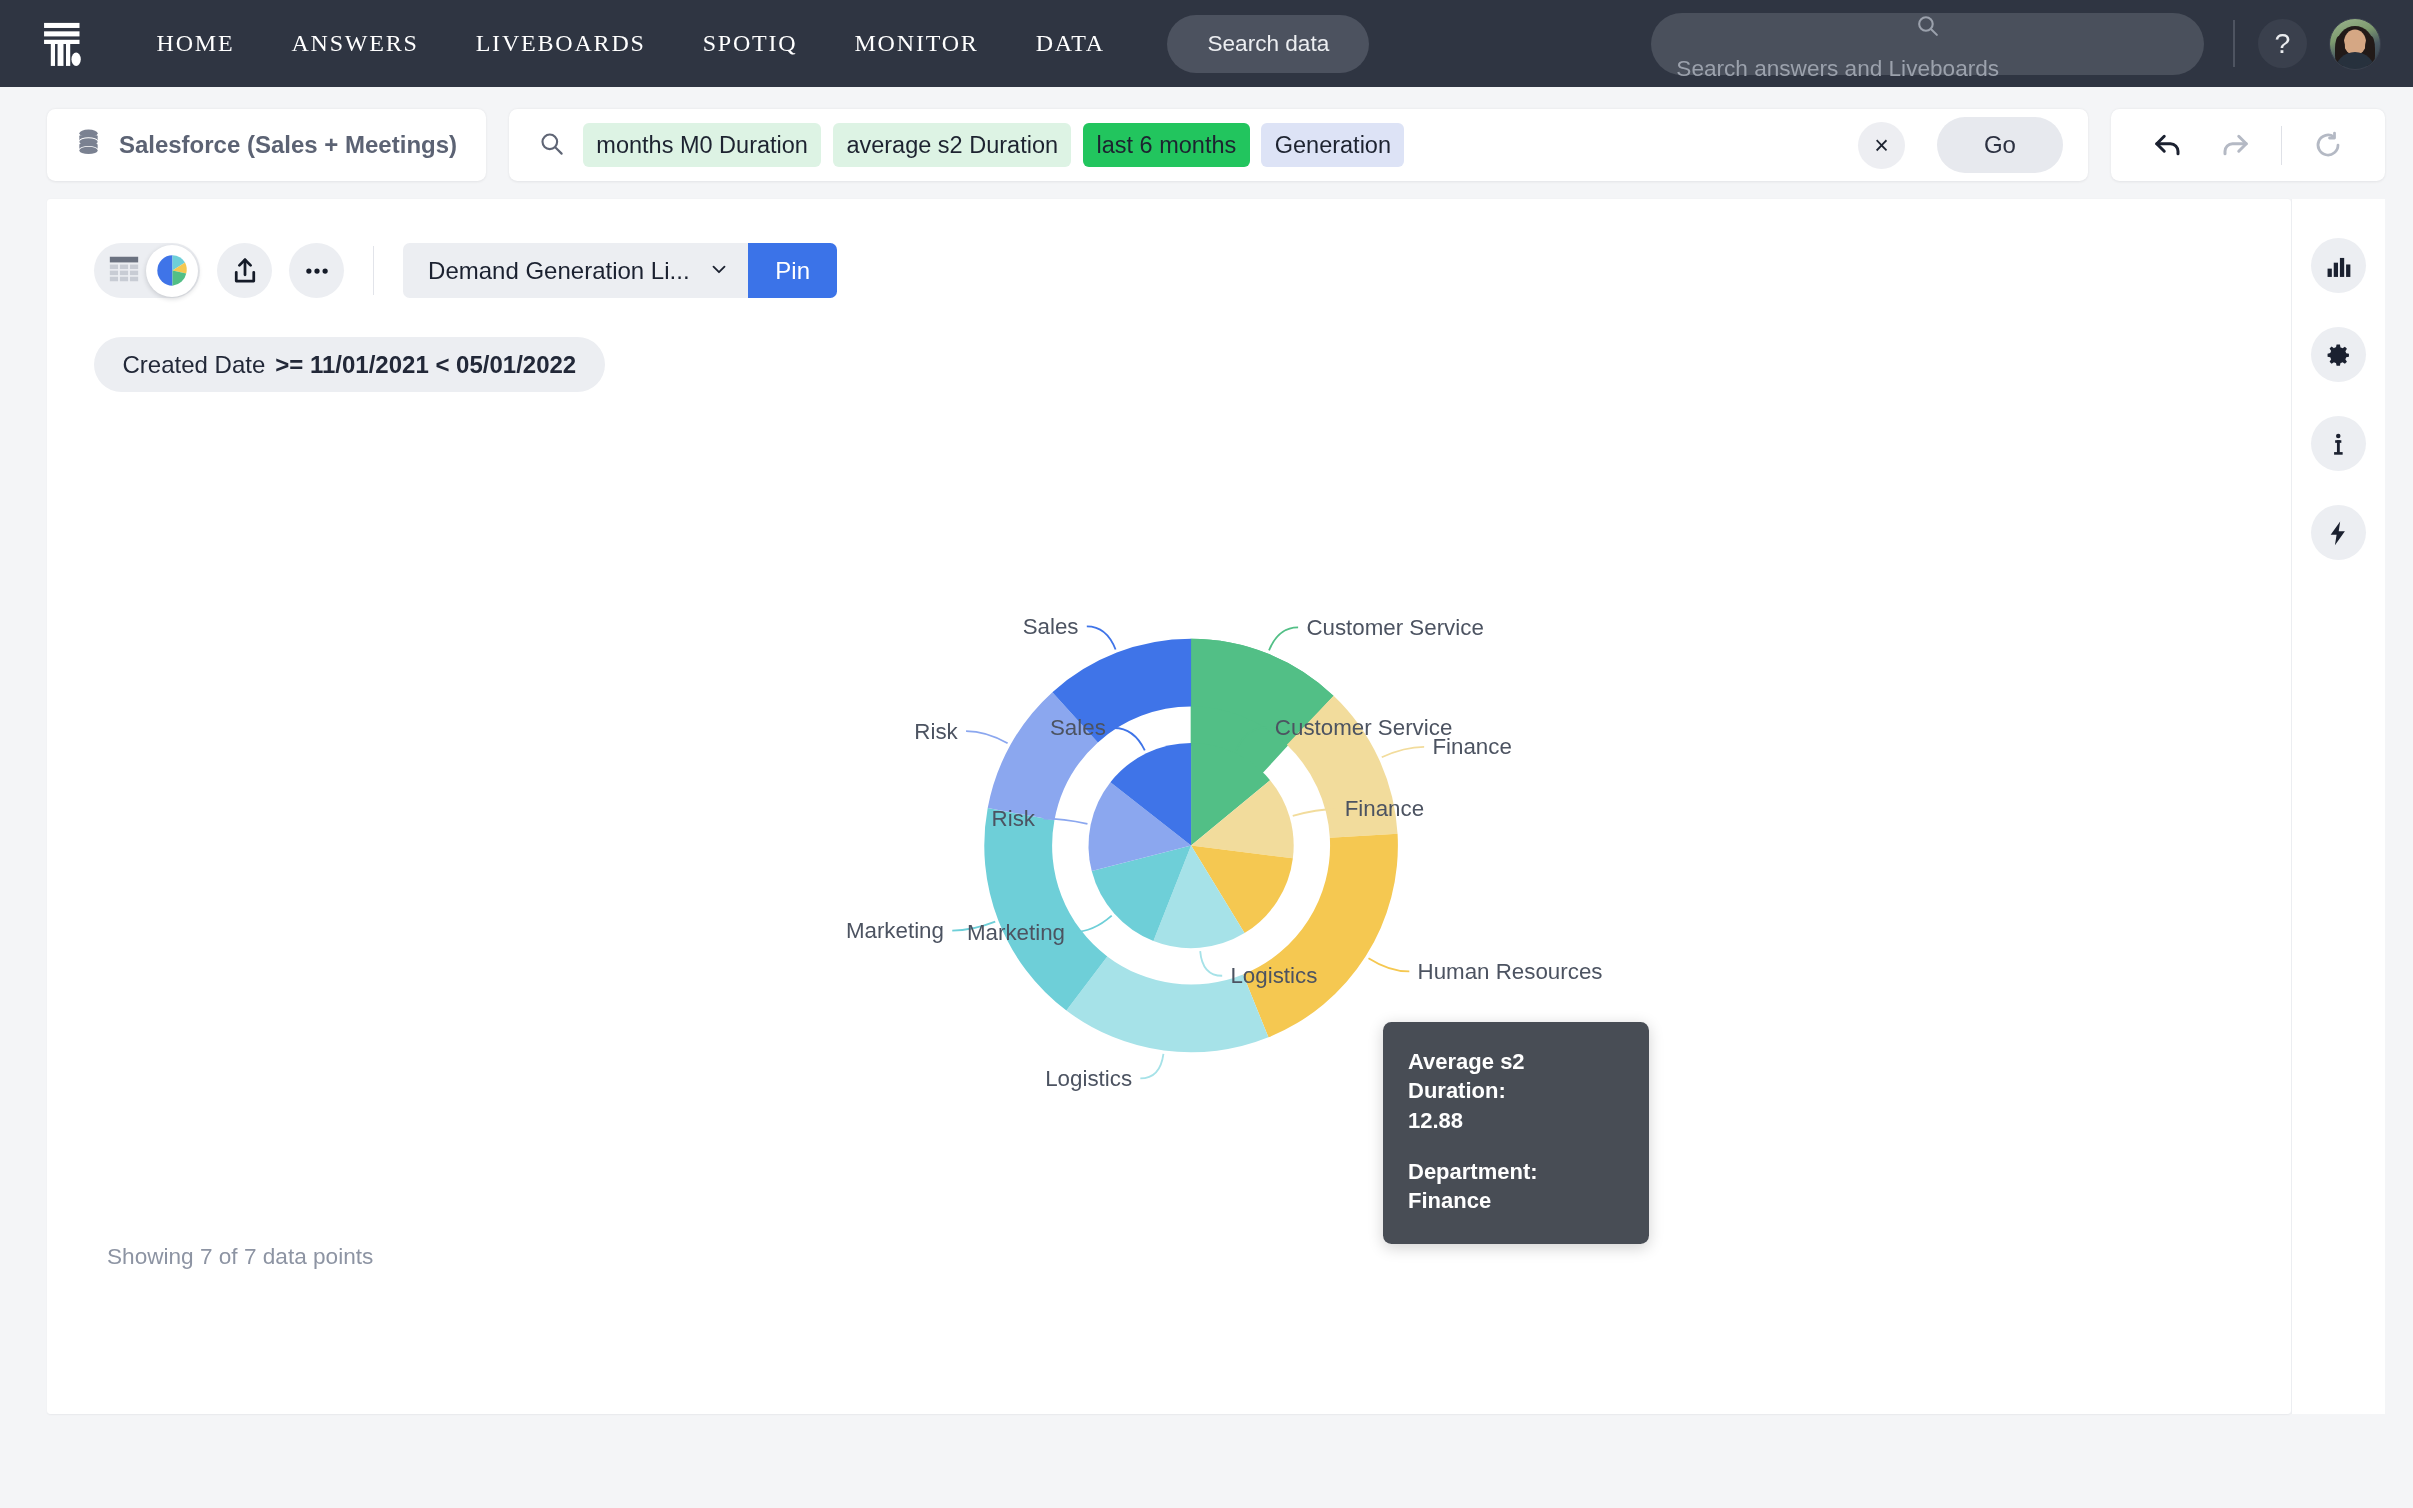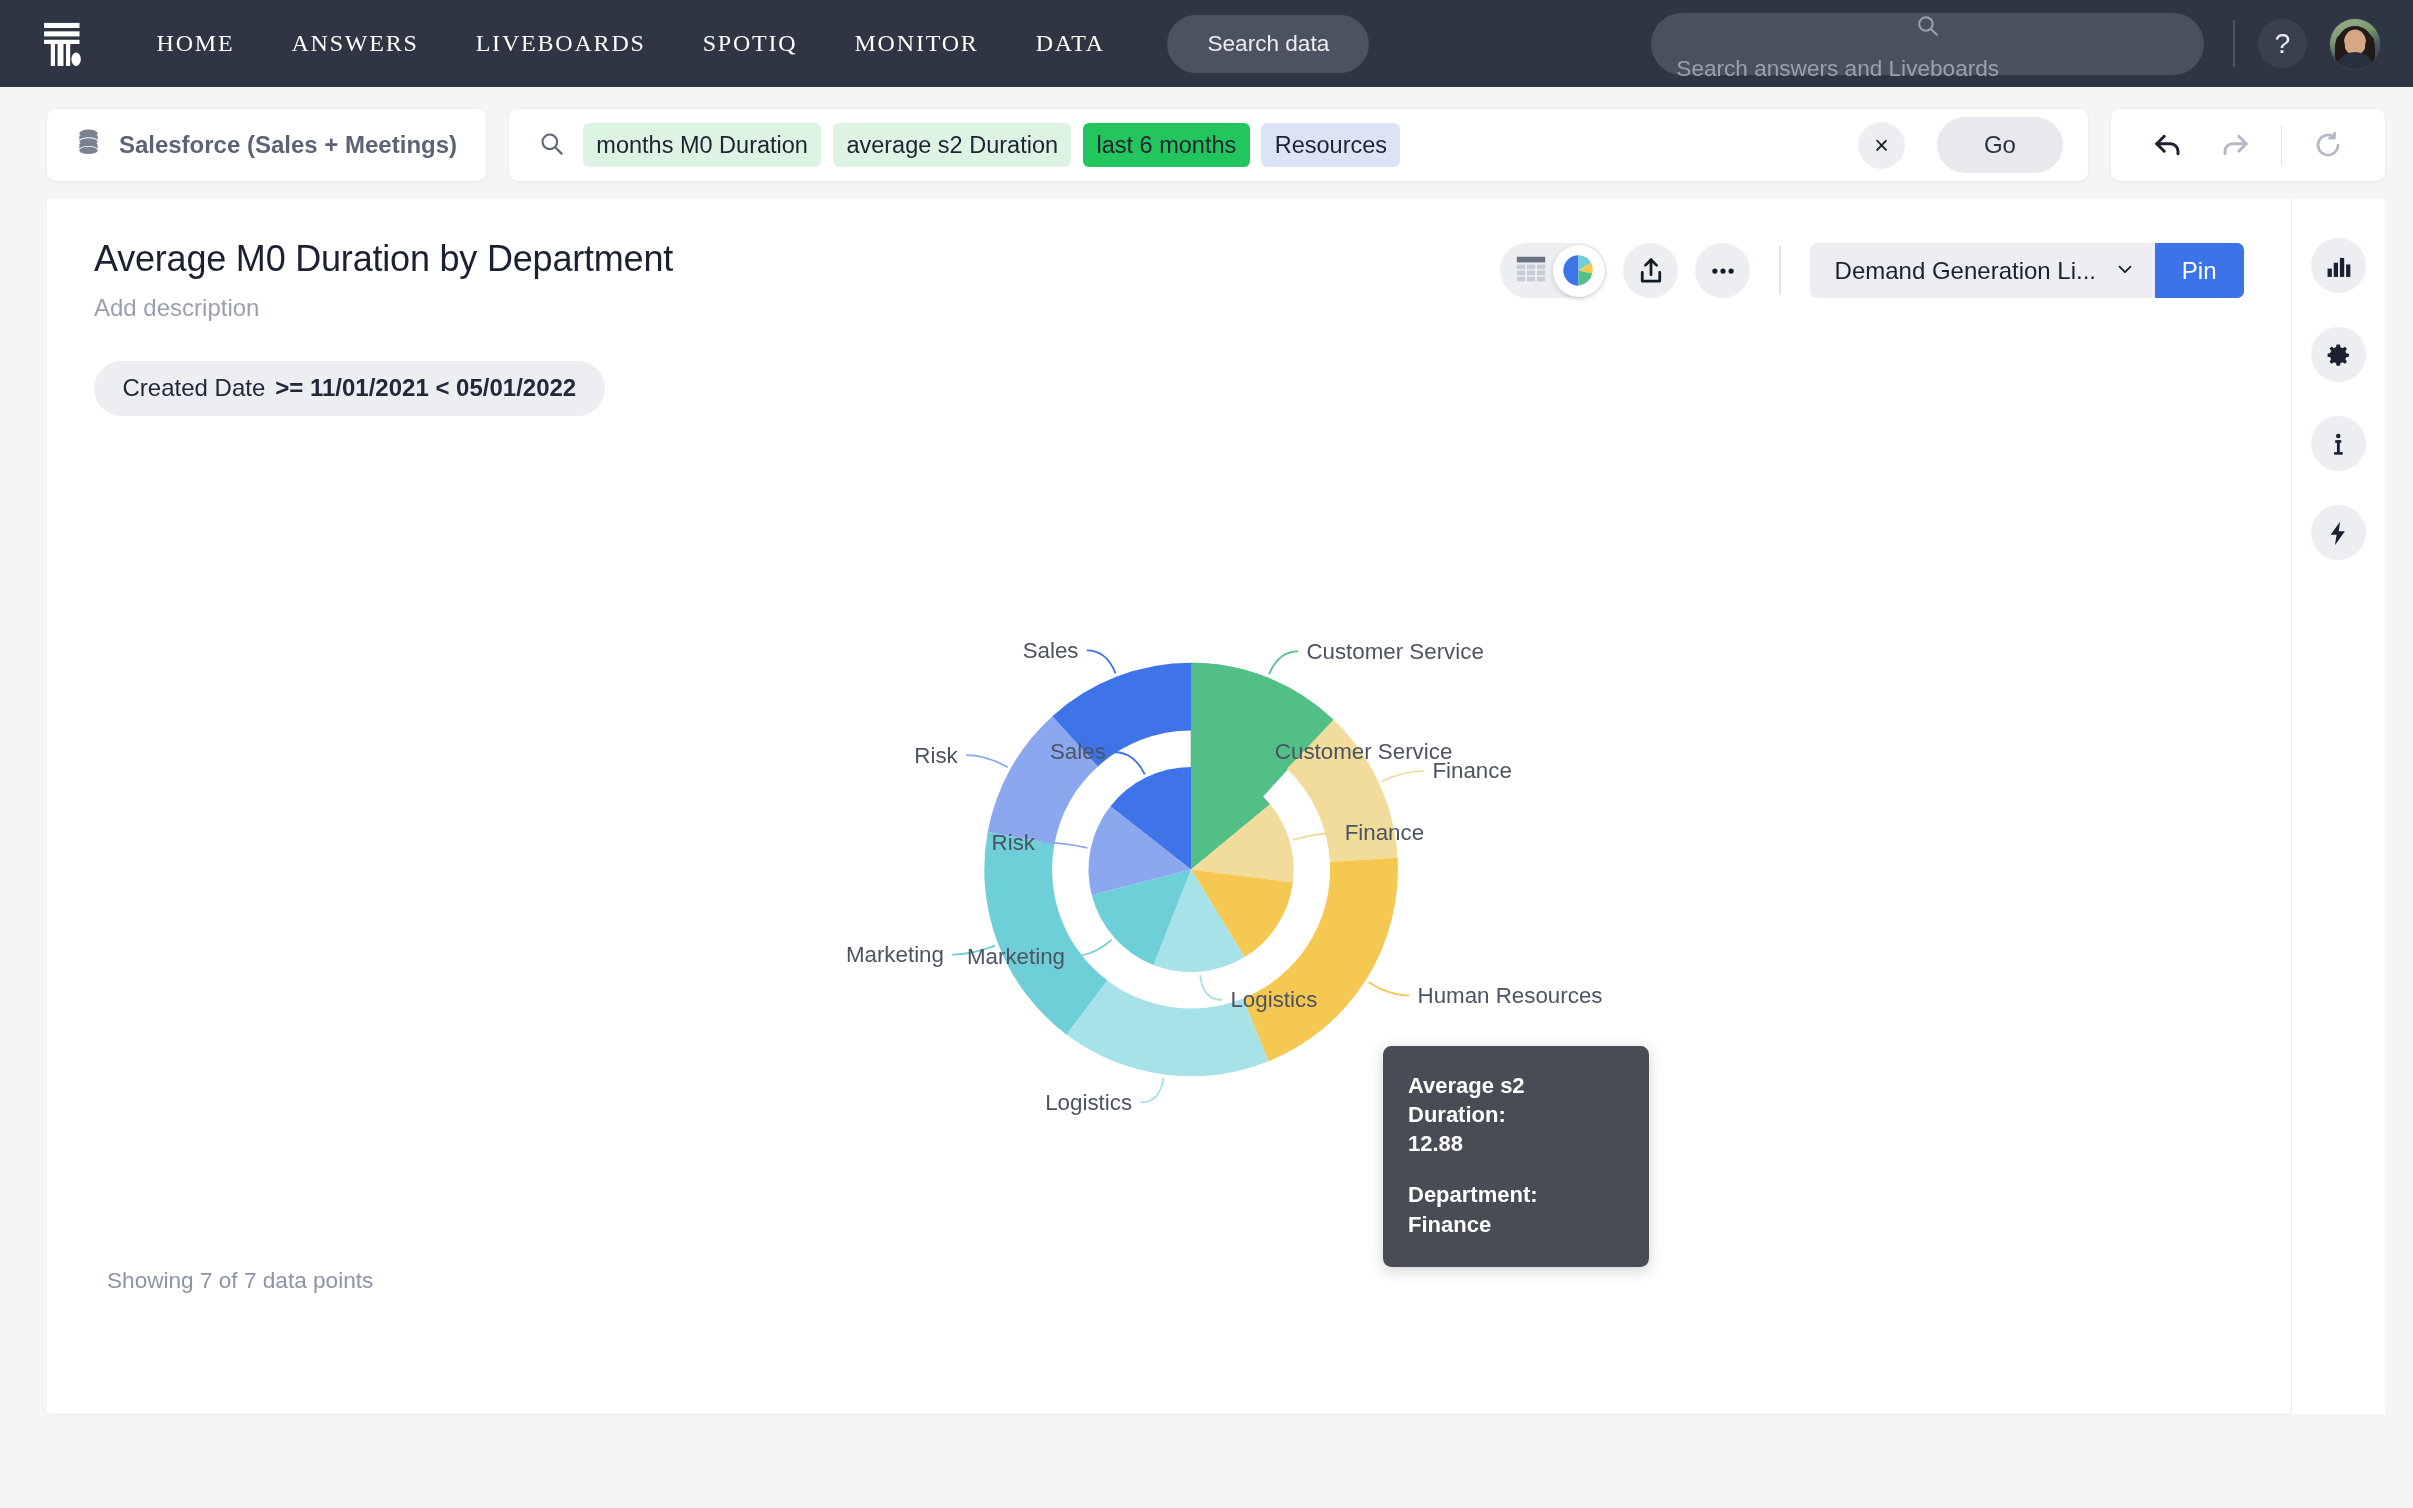"Resources" span.token { text: Resources -> Generation }
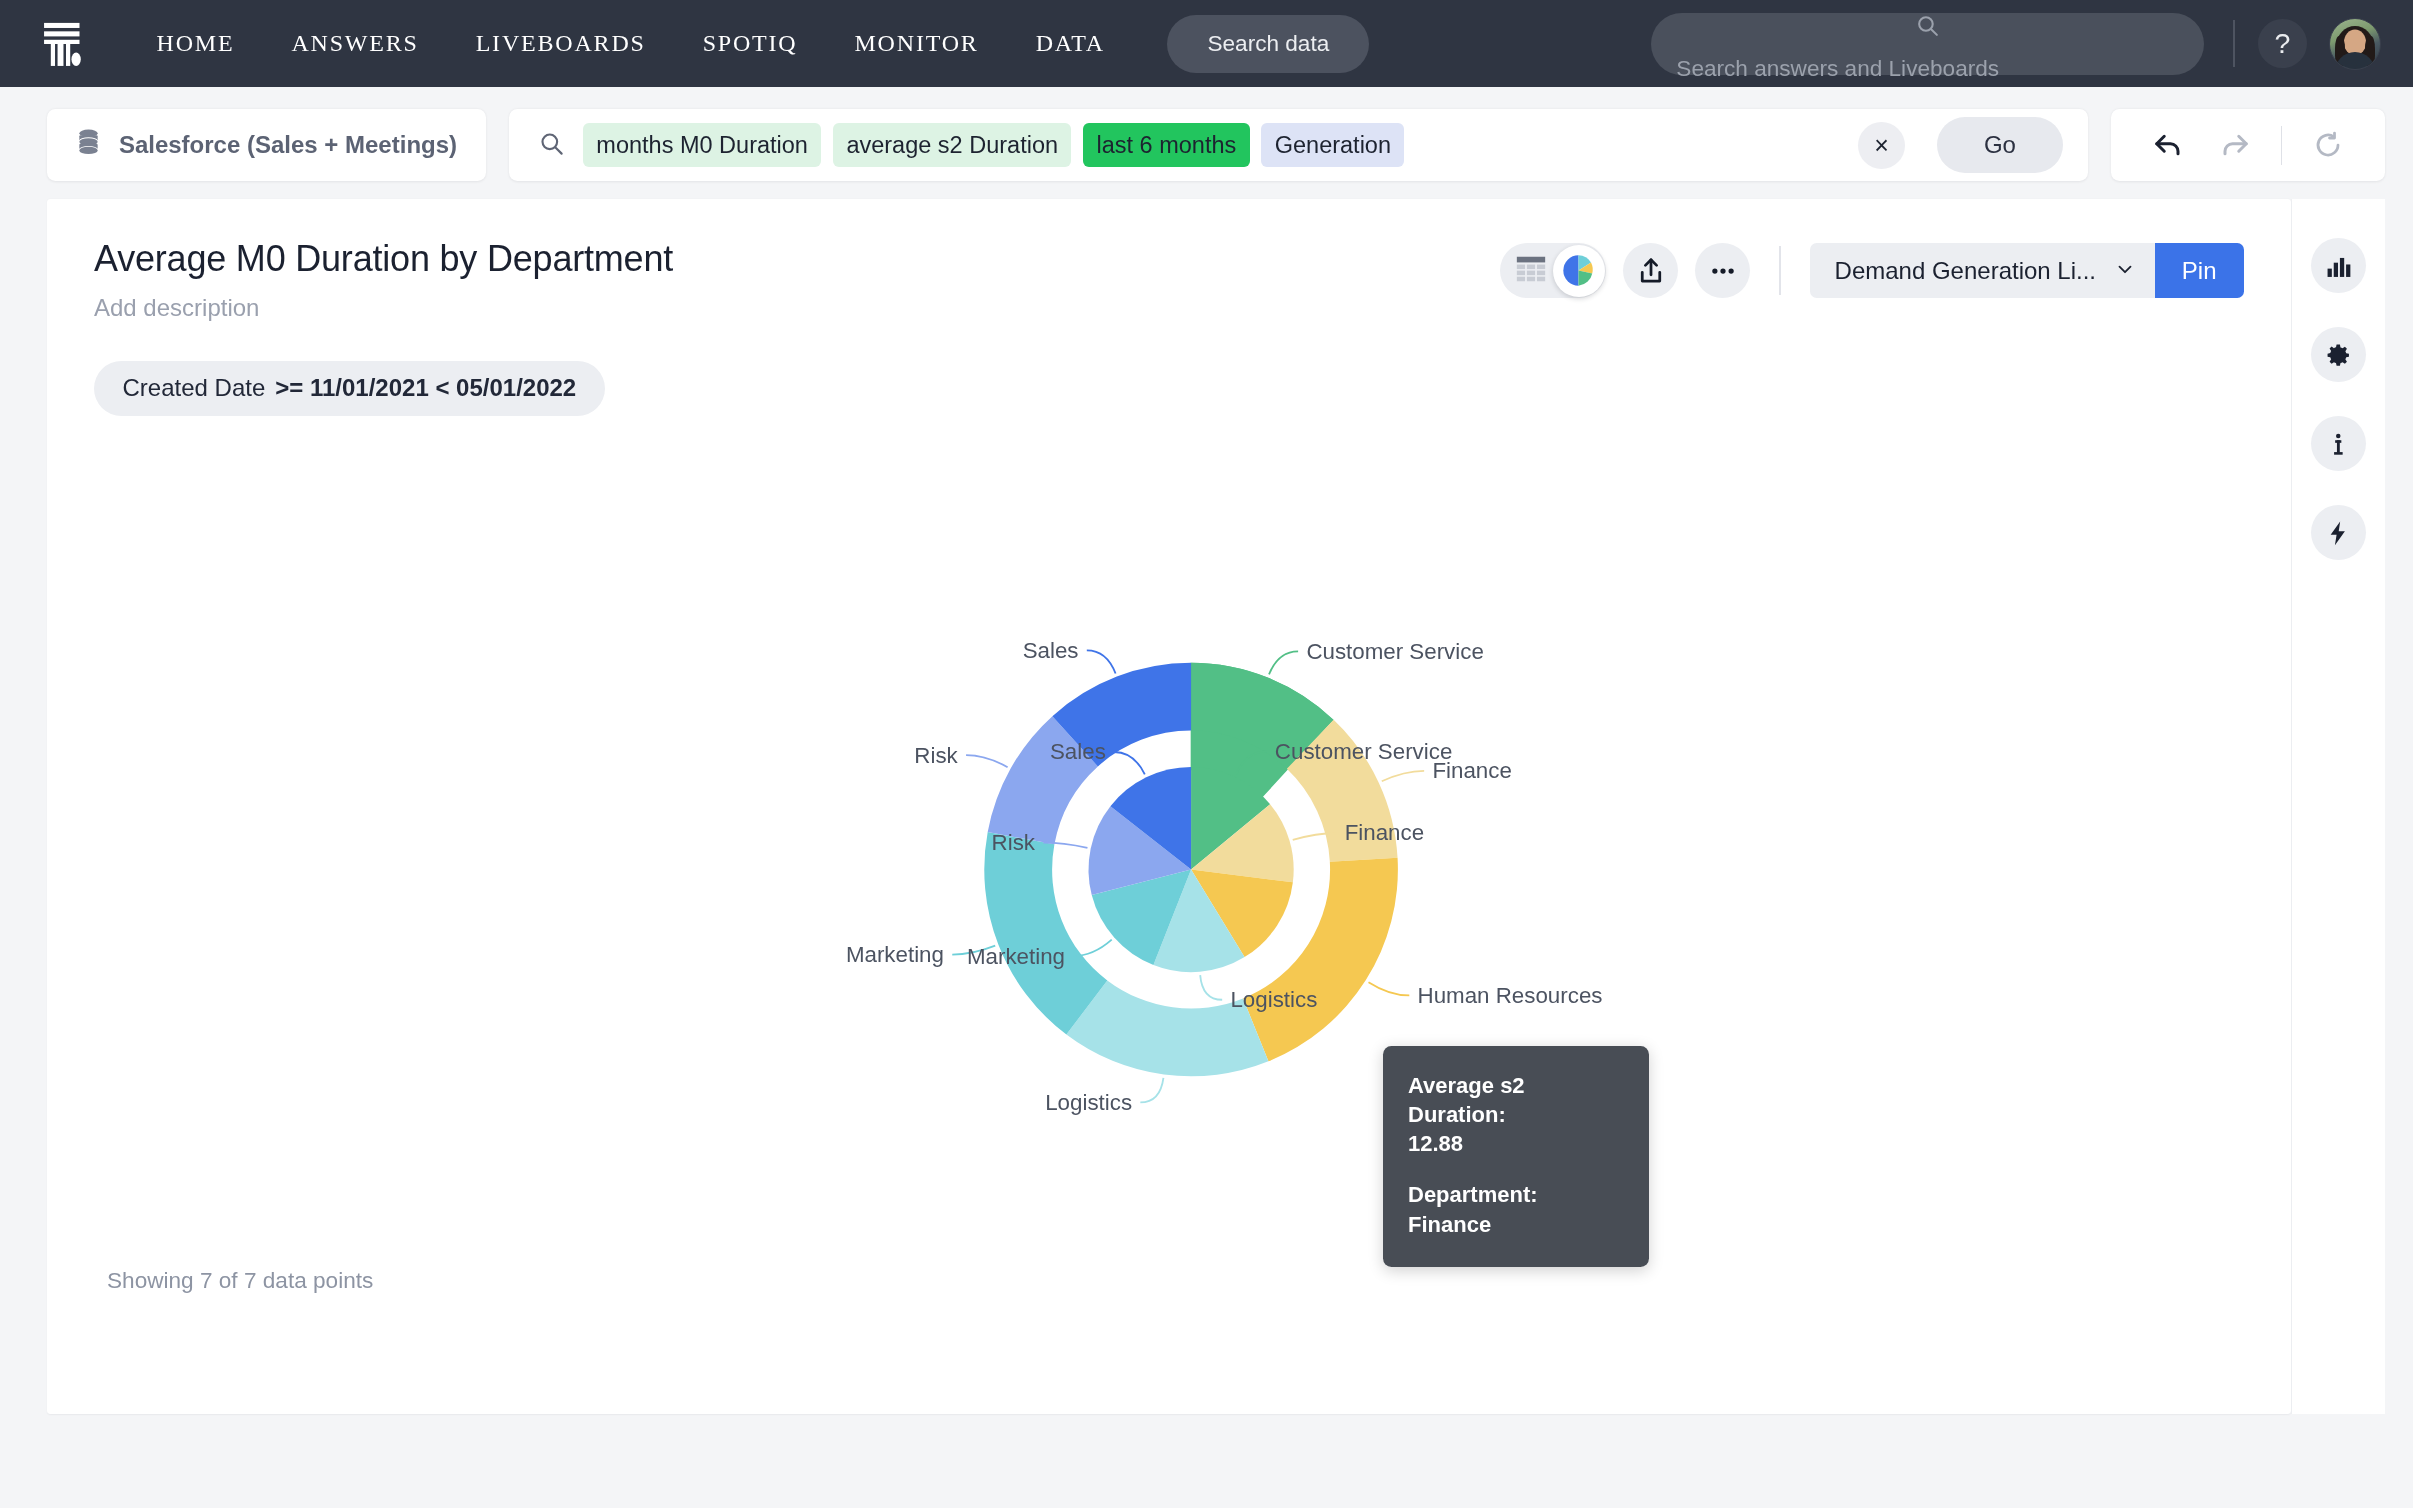"Average M0 Duration by Department" div.titles { html: <div> <div>Average M0 Duration by Department</div> <div>Add description</div> </div> -> none }
